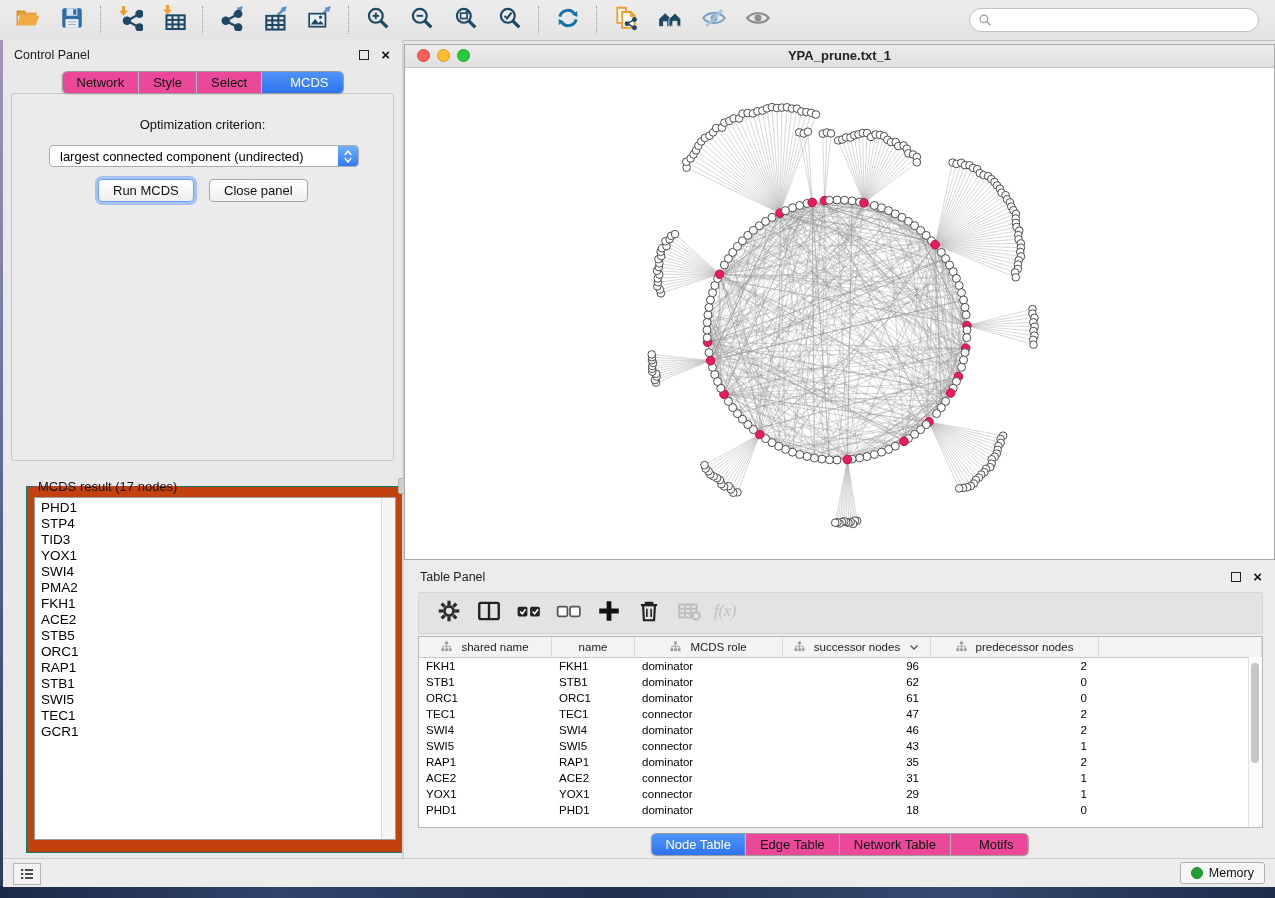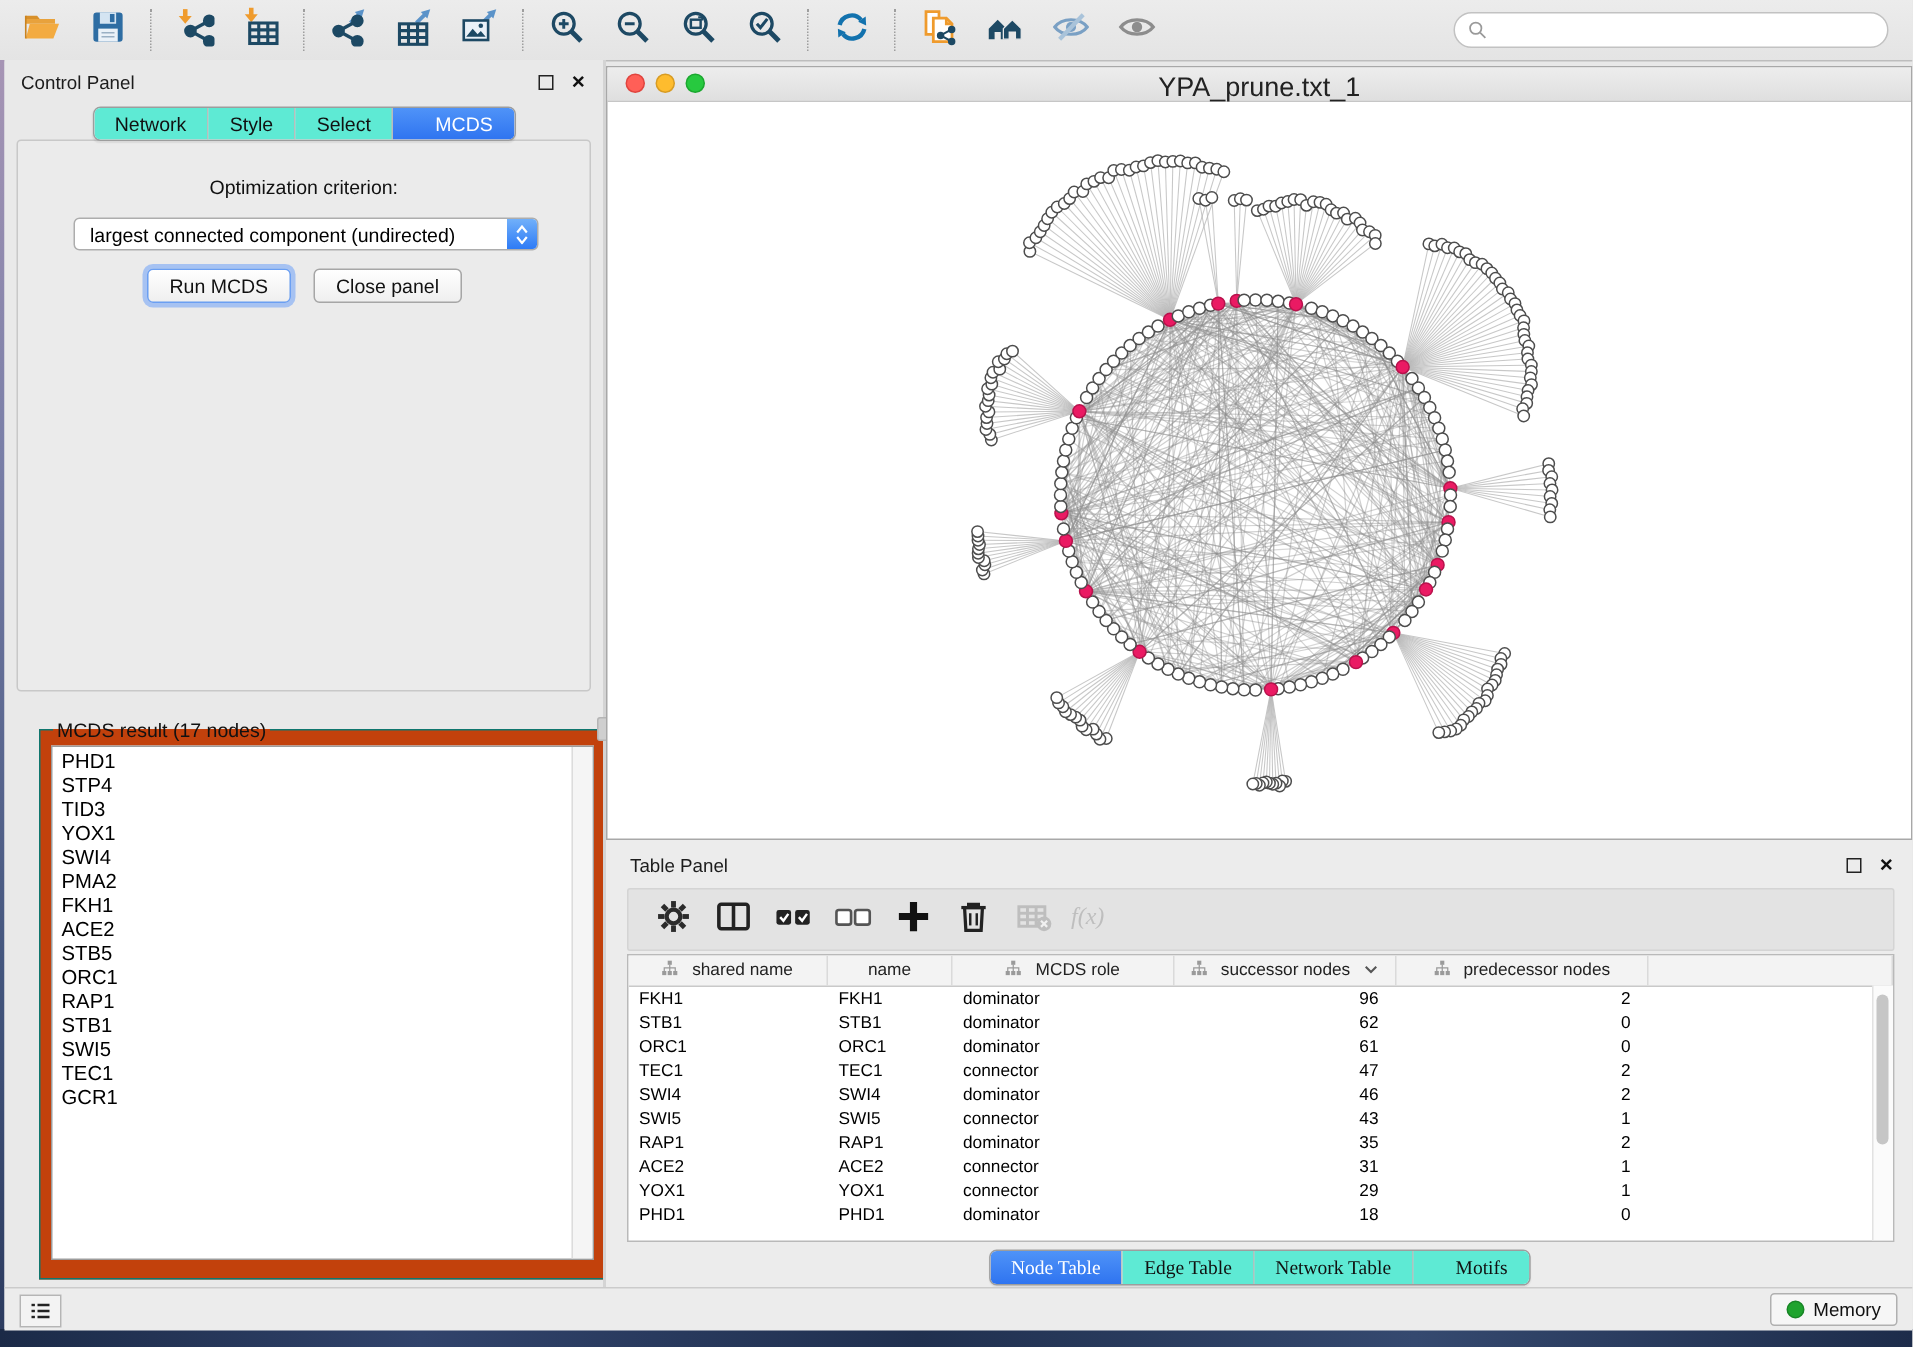"YPA_prune.txt_1" #net-title { font-size: 18px -> 13px; font-weight: none -> bold }
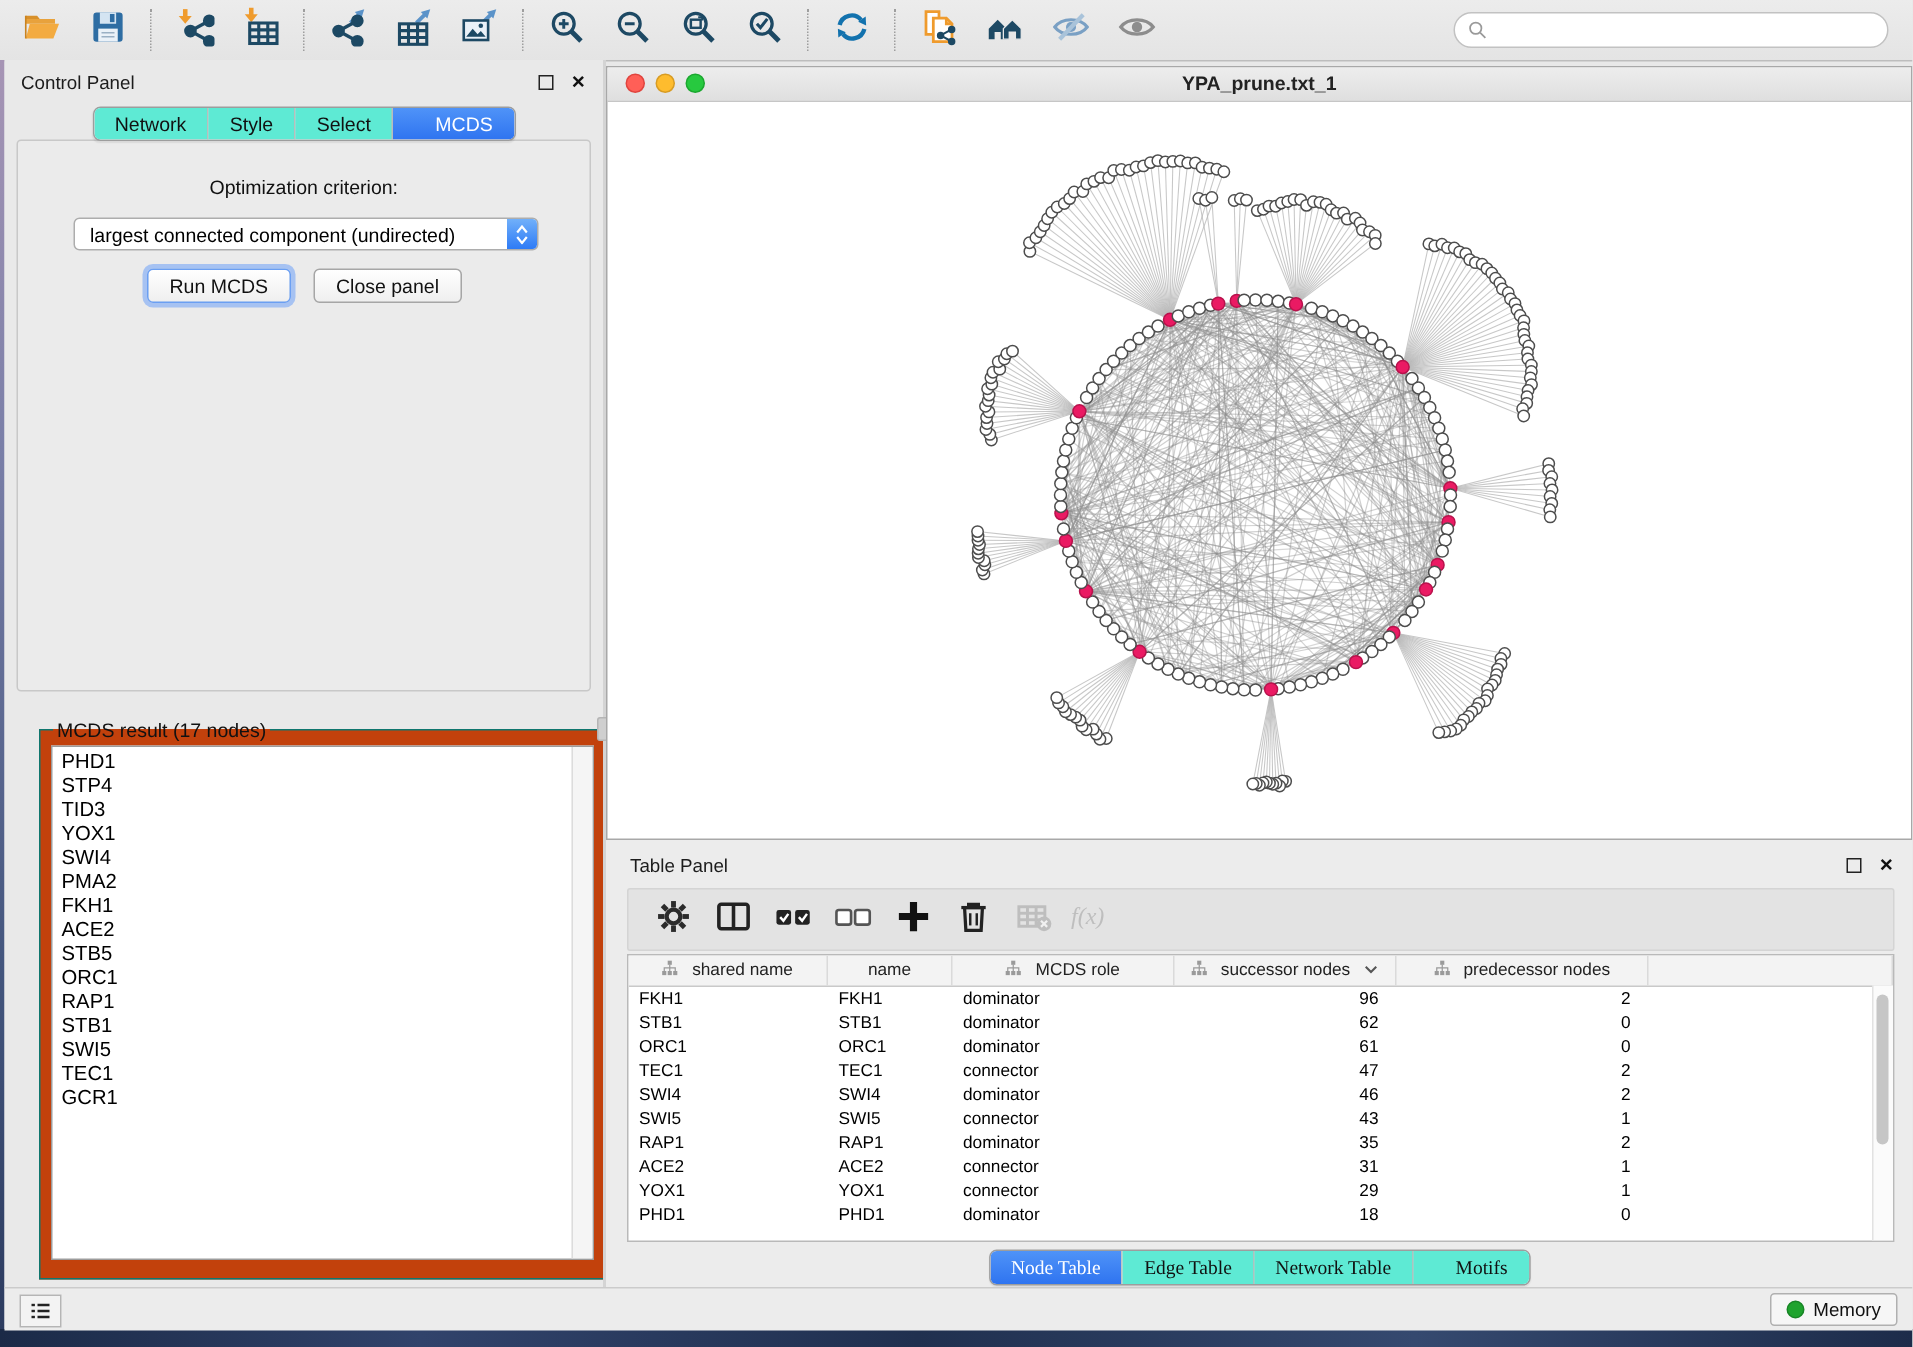"Network" .segmented .seg { background: #5eead4 -> #ec4899 }
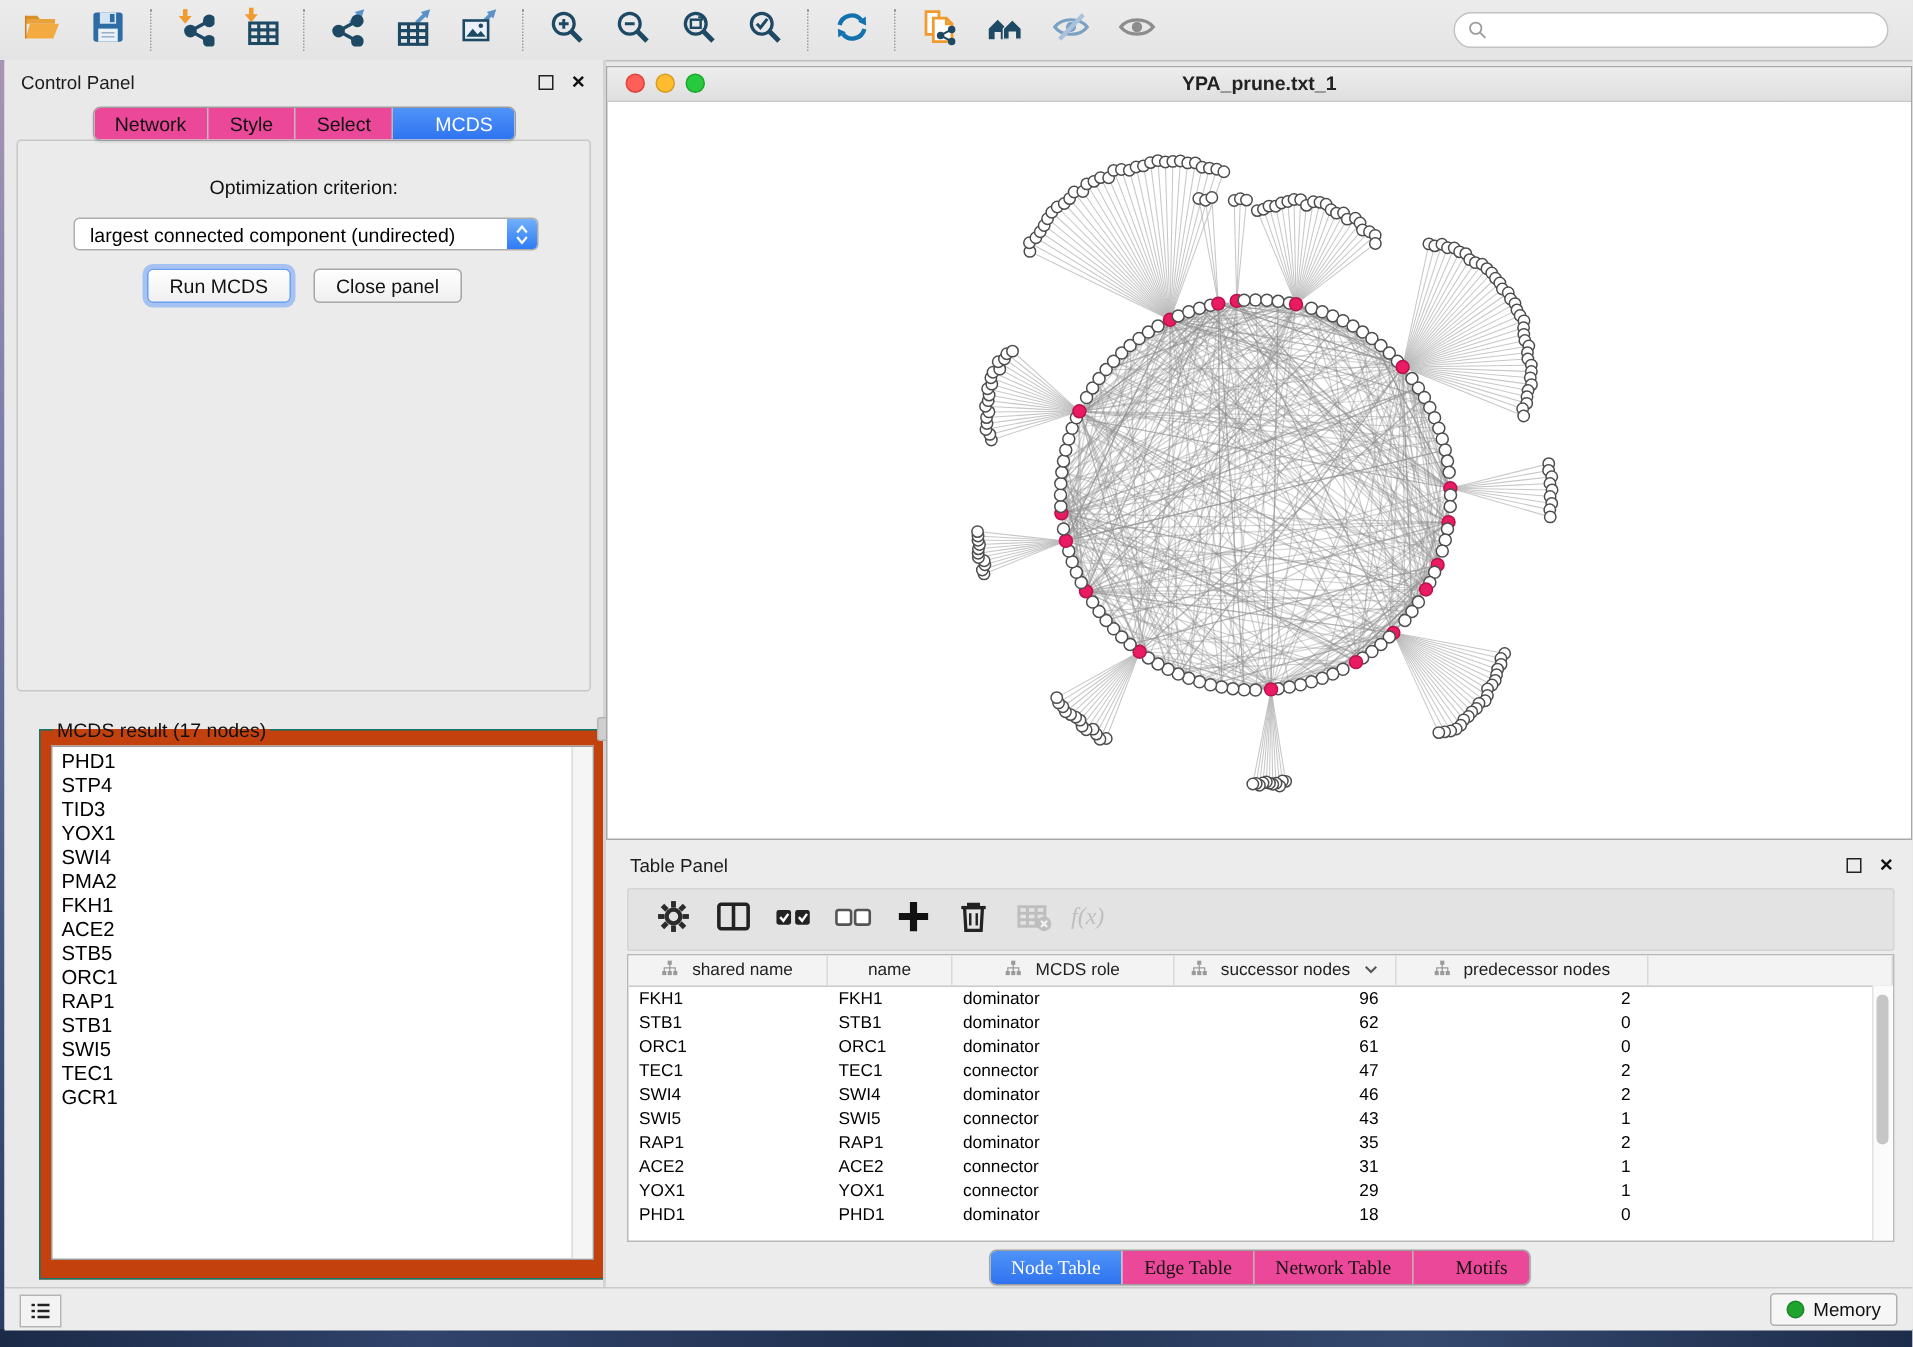"Node Table" #tp-tabs { font-family: Liberation Serif, serif -> none }
